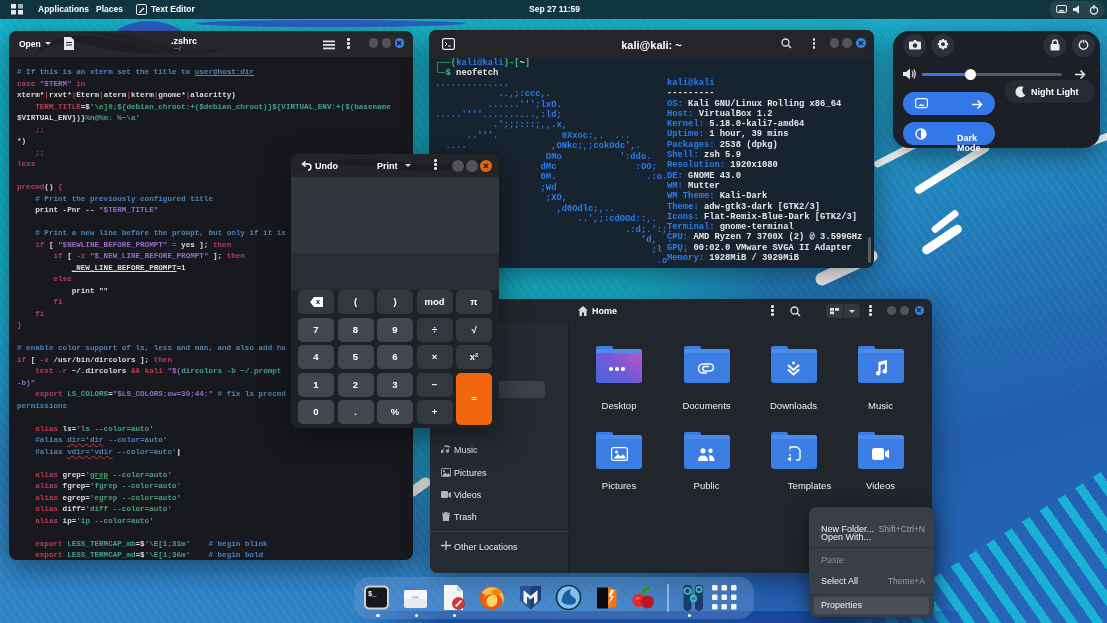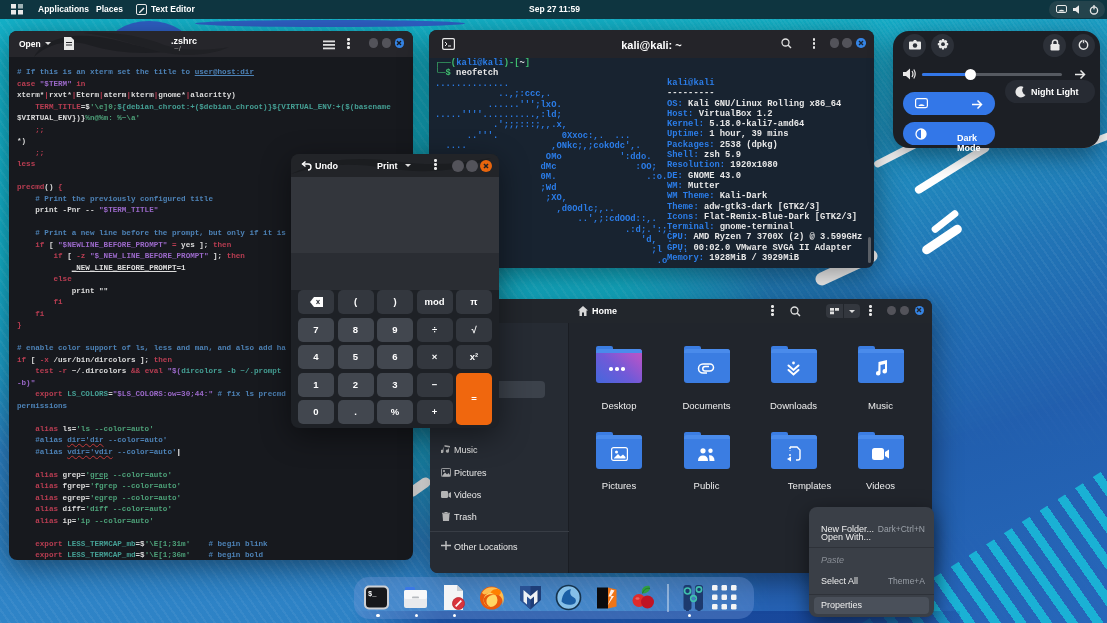"eval" span.k { text: eval -> kali }
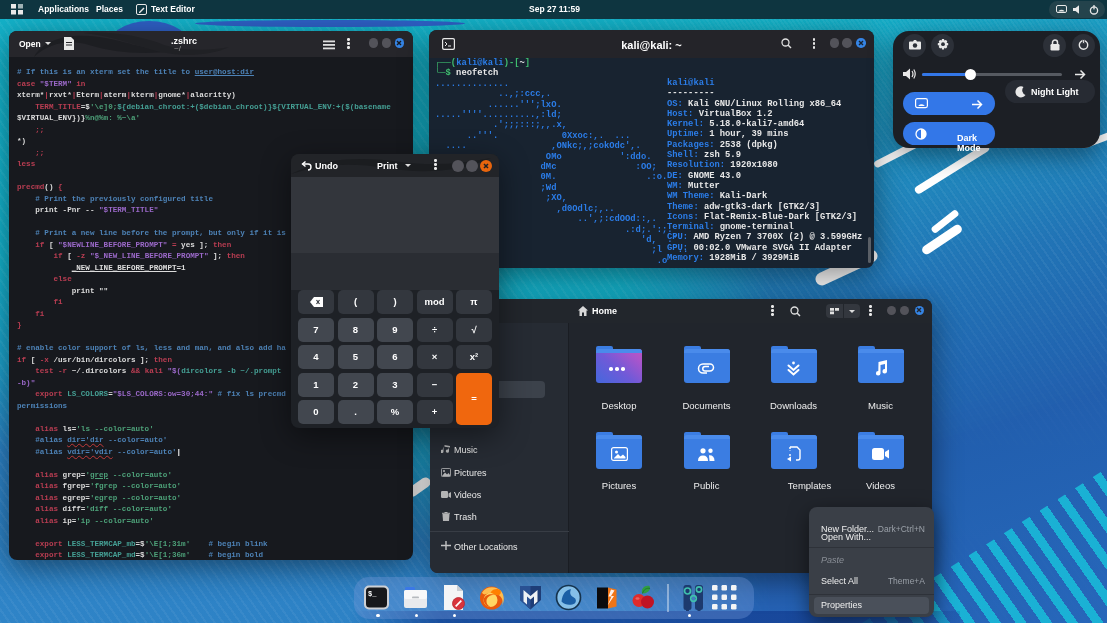"Dark+Ctrl+N" span.r { text: Dark+Ctrl+N -> Shift+Ctrl+N }
